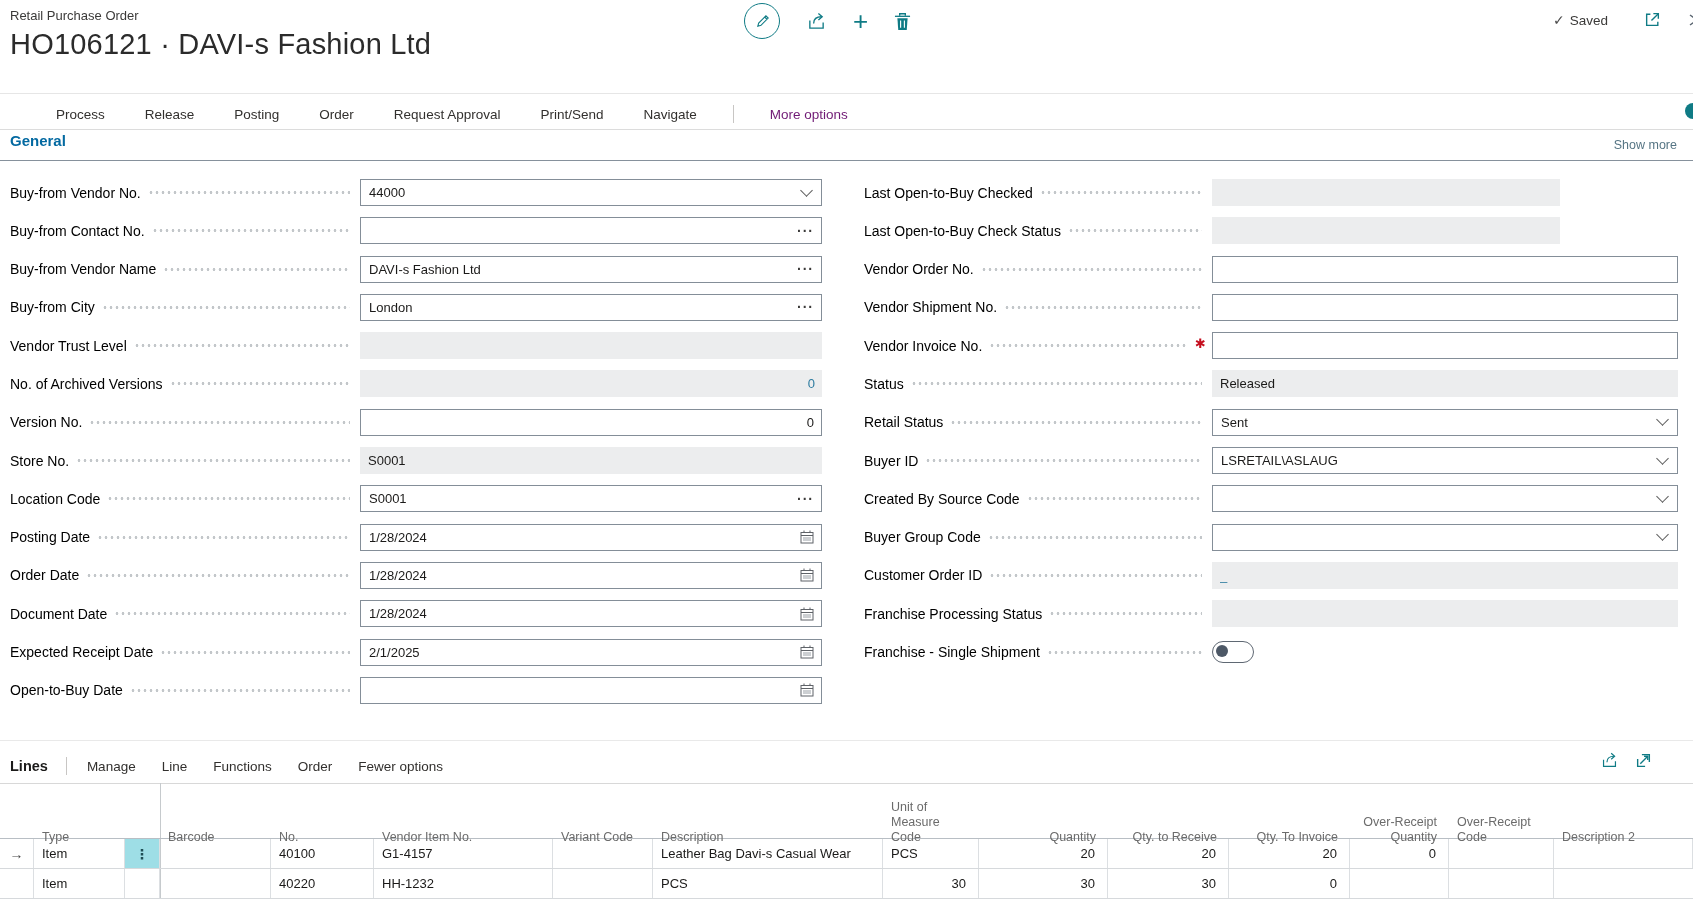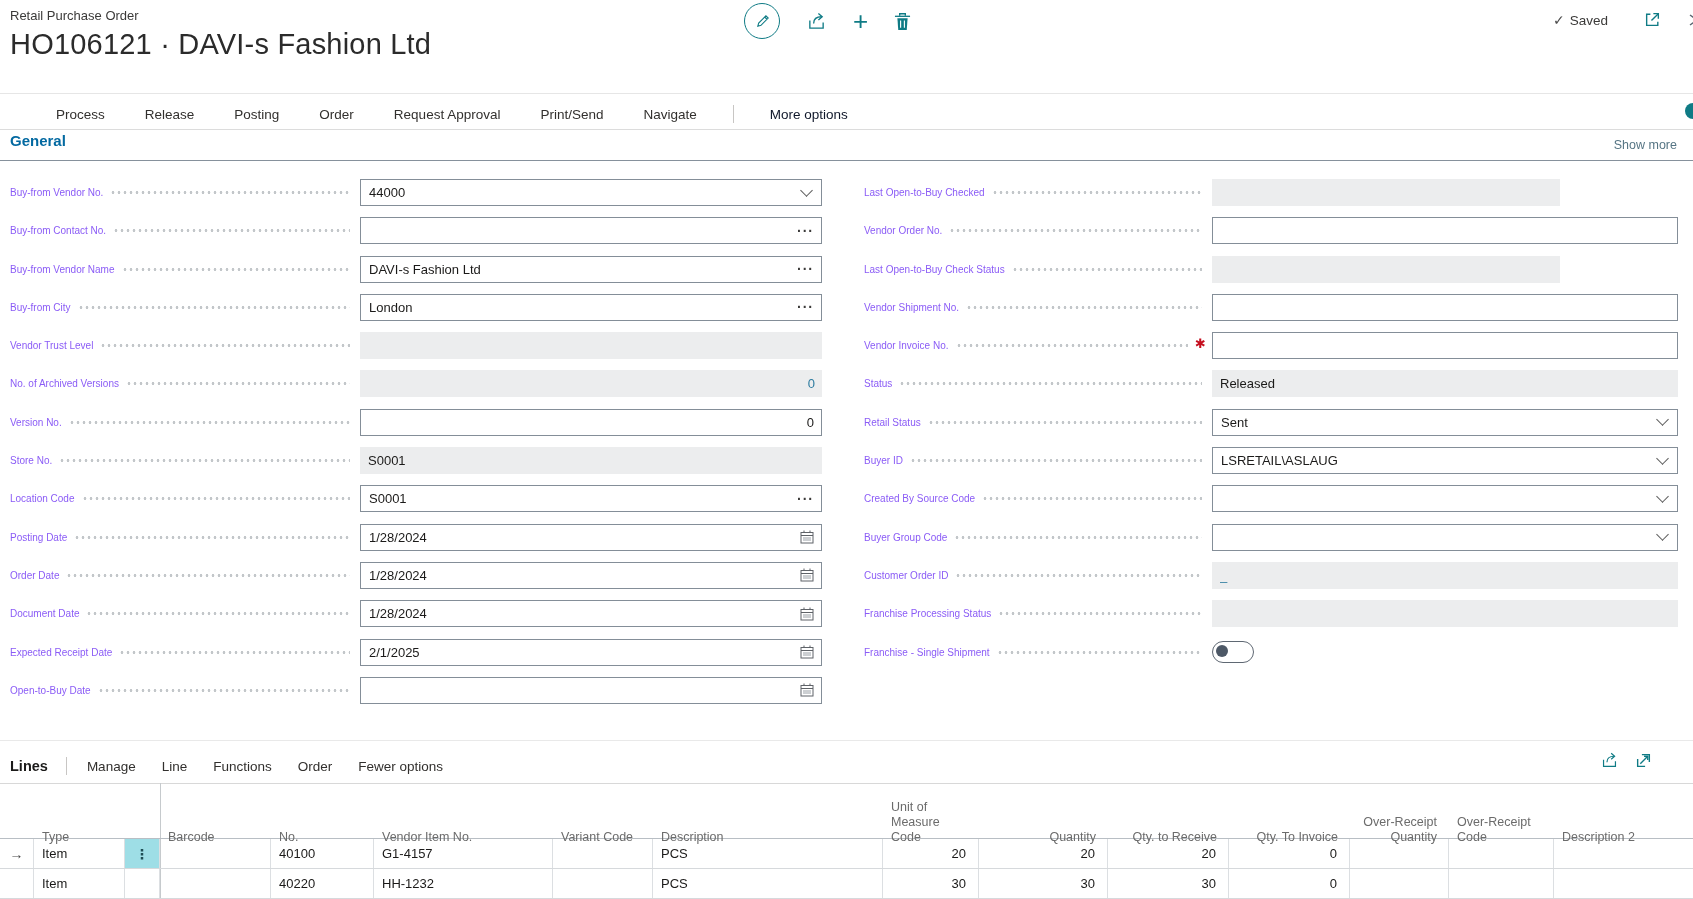"More options" .more { color: #0f172a -> #701a75 }
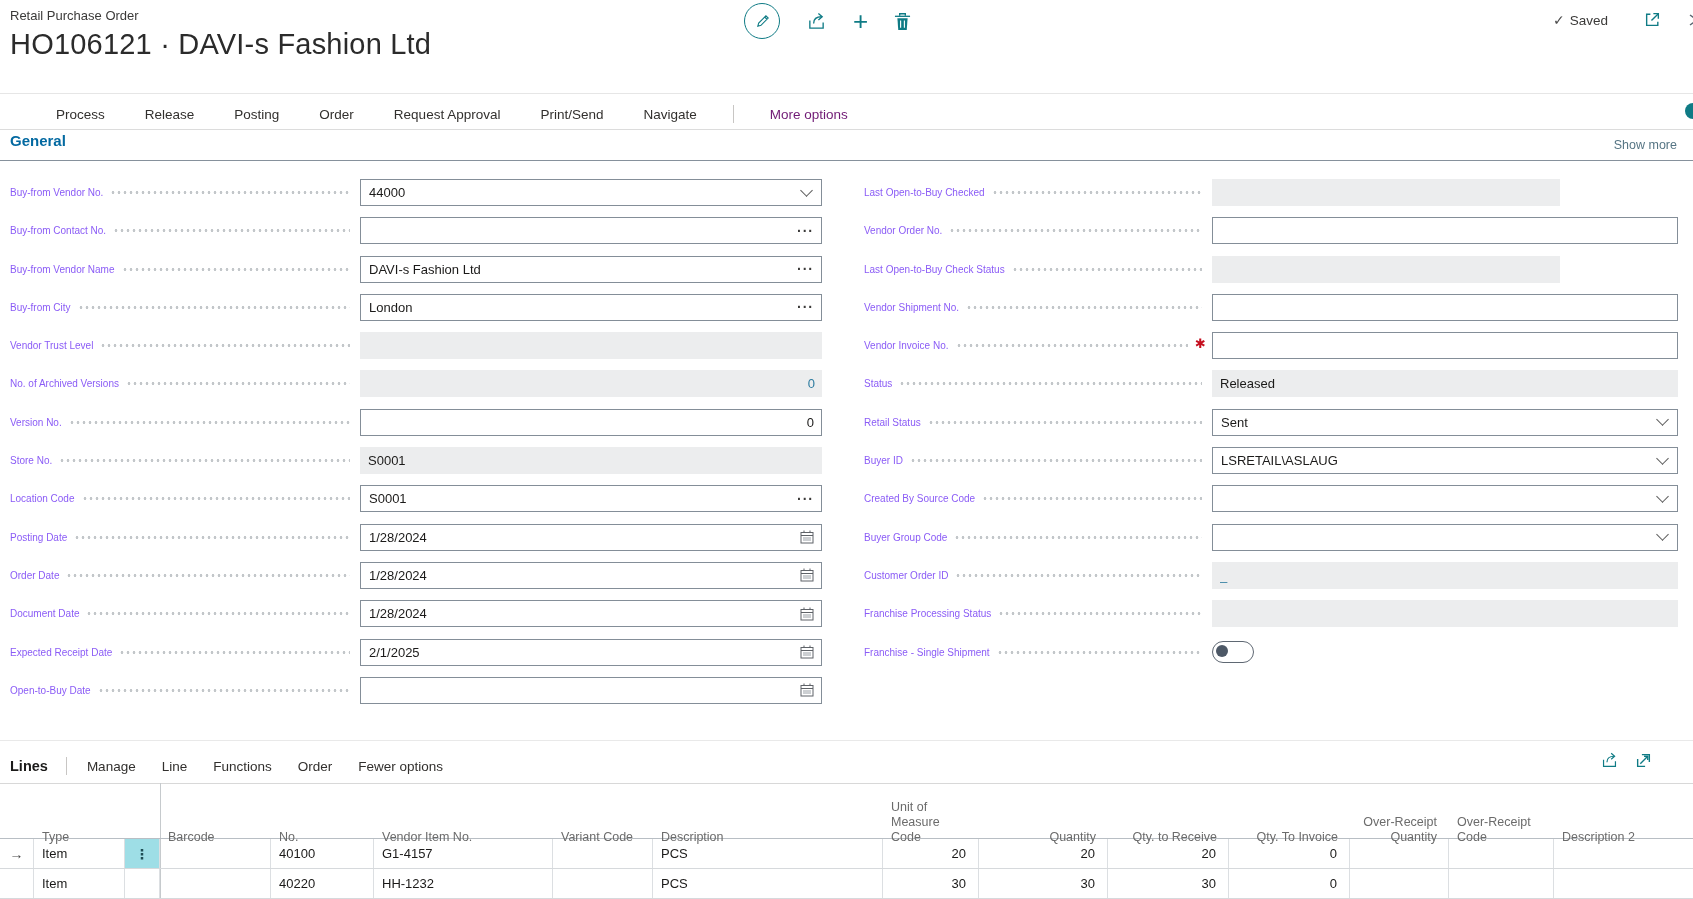"Buy-from Vendor No." .g-label { color: #8b5cf6 -> #000000; font-size: 10px -> 14px }
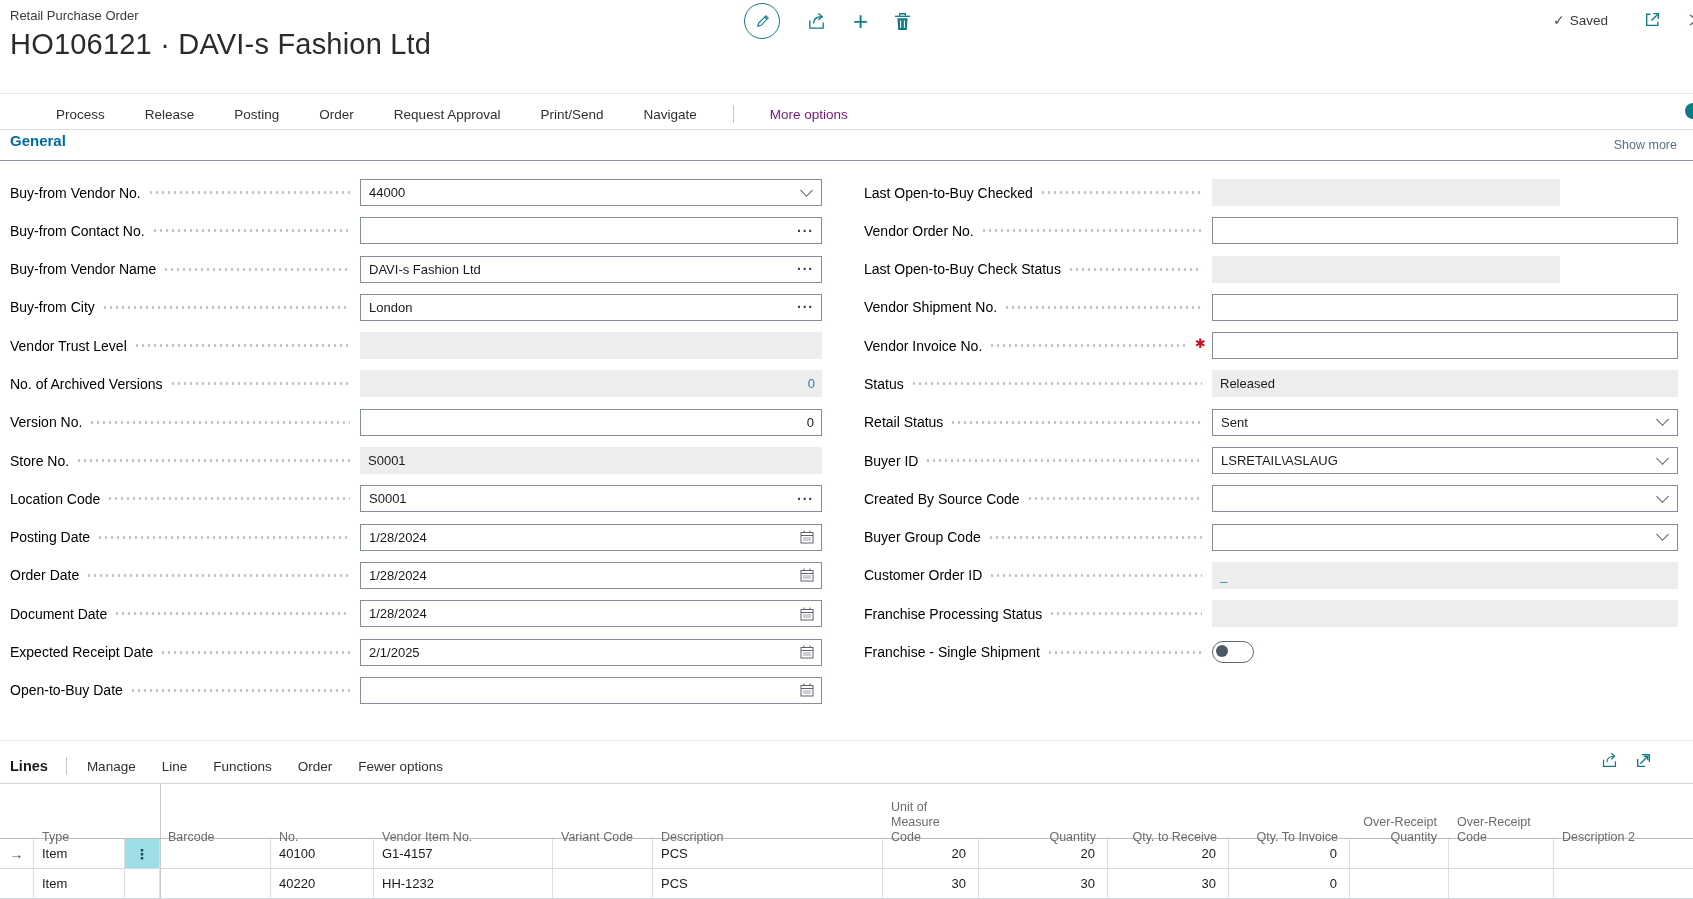"Vendor Order No." div.g-row { order: before "Last Open-to-Buy Check Status" -> after "Last Open-to-Buy Check Status" }
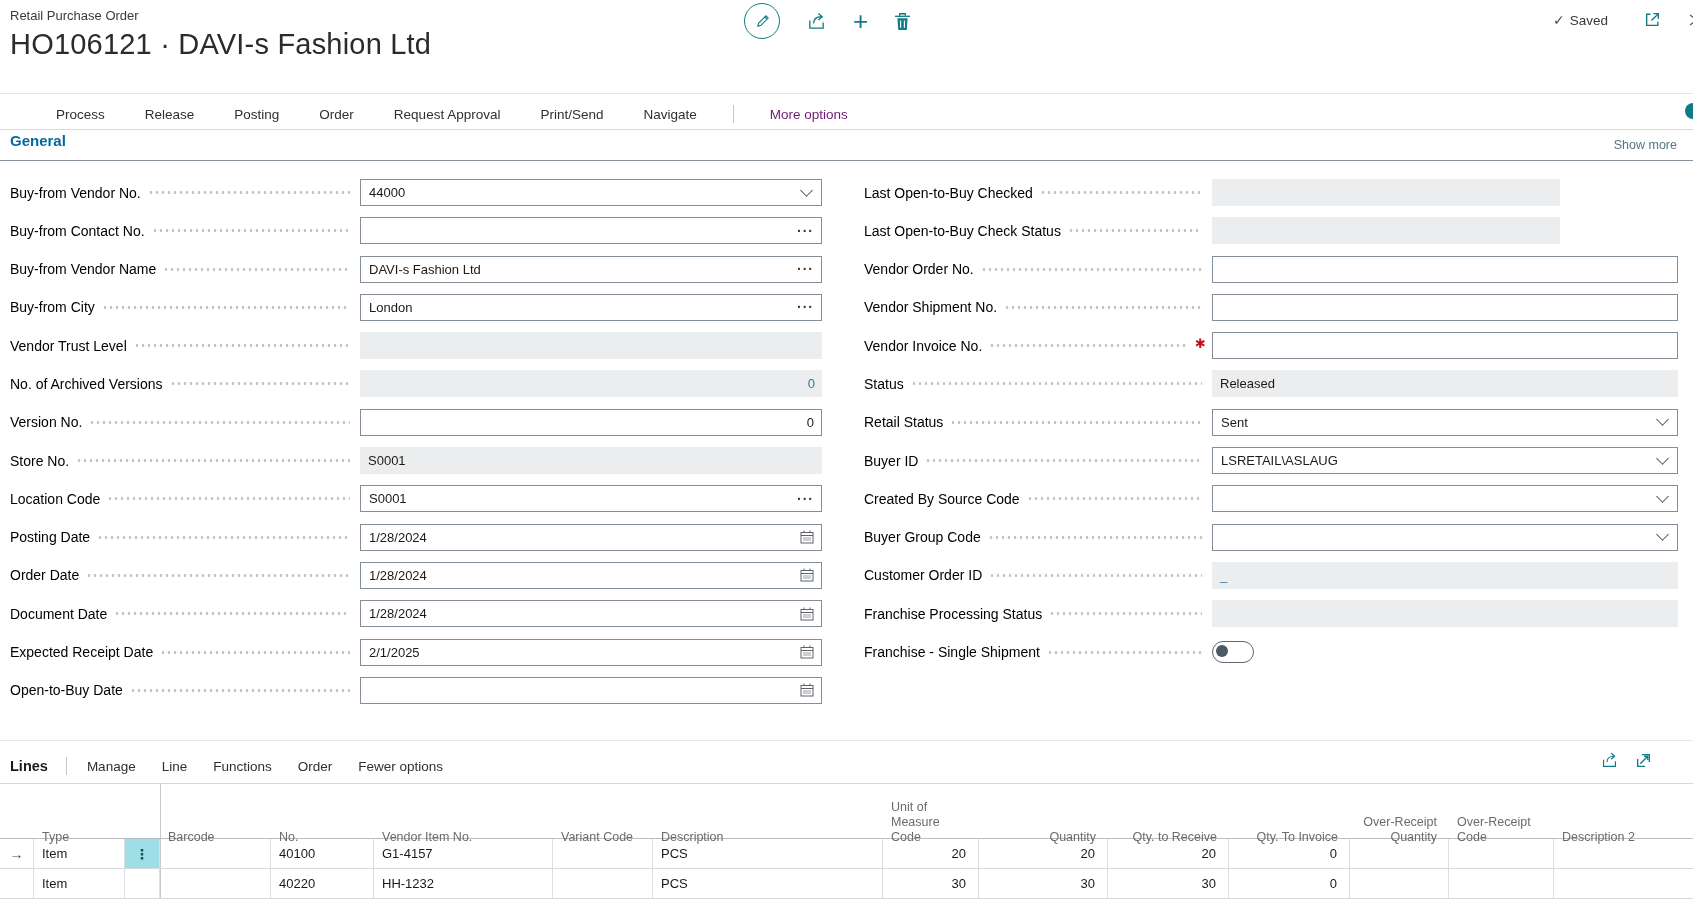"Leather Bag Davi-s Casual Wear" div.c { html: none -> <div>Leather Bag Davi-s Casual Wear</div> }
